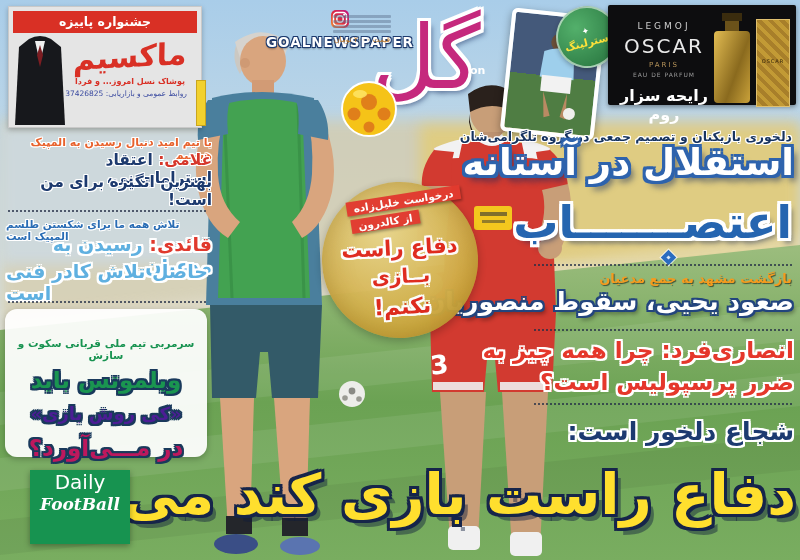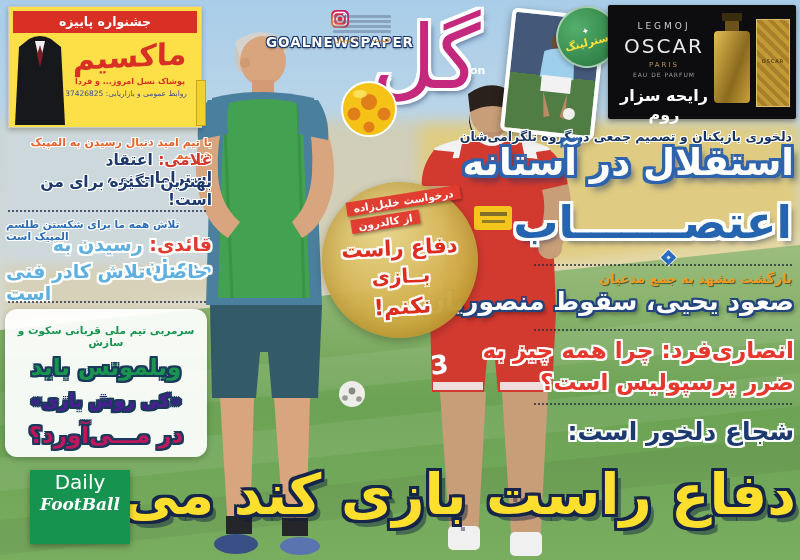"جشنواره پاییزه" .maxim { background: #fde047 -> #e5e5e5 }
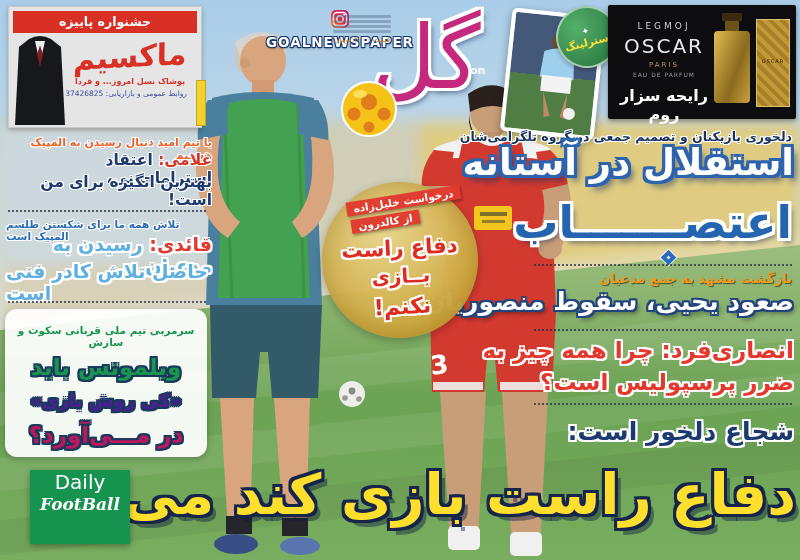"LEGMOJ" .oscar { height: 114px -> 100px }
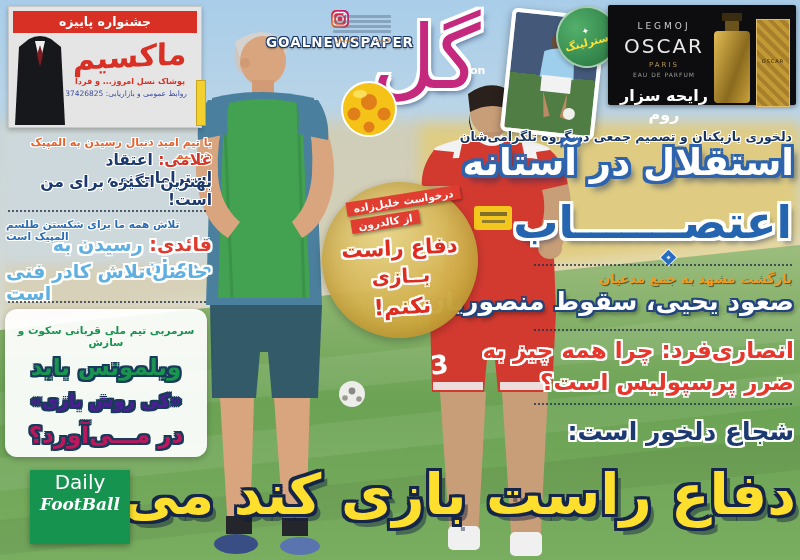"سرمربی تیم ملی قربانی سکوت" div.b { margin-top: none -> 20px; padding-top: 15px -> 8px }
